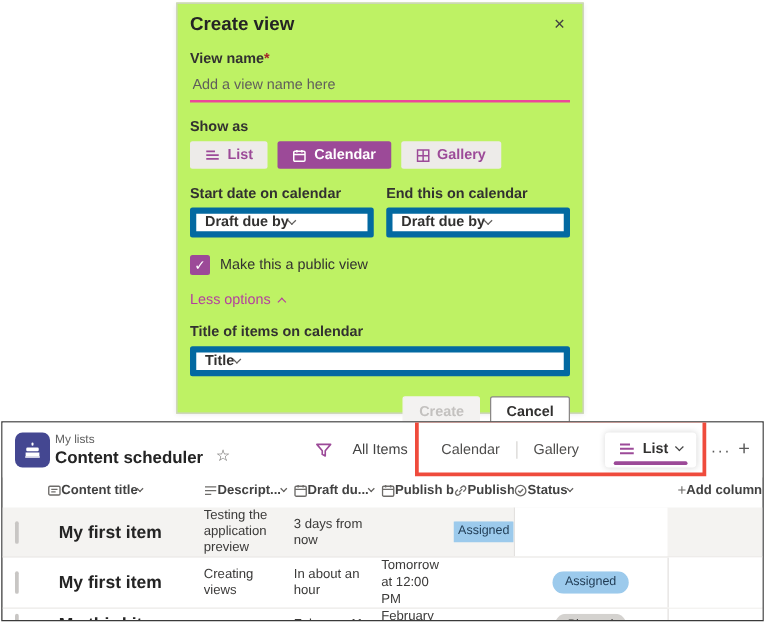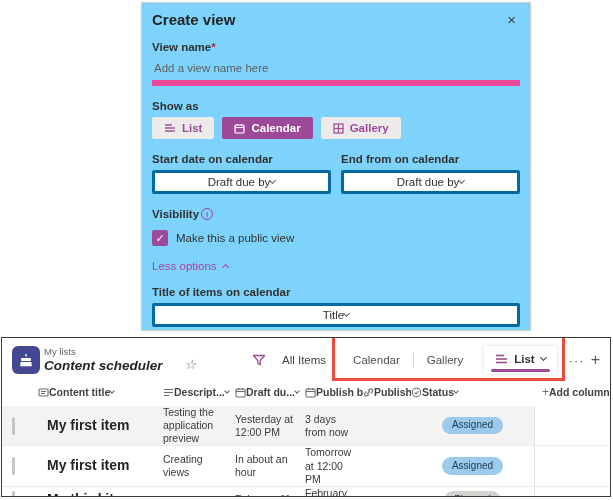"Create view" .dialog { background: #7dd3fc -> #bef264; width: 390px -> 326px }
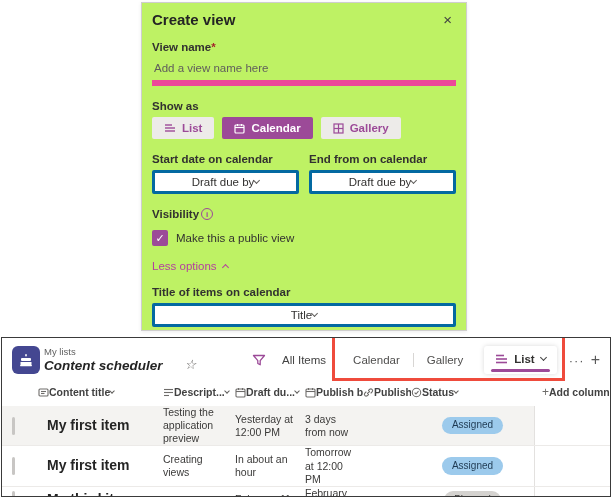"Add a view name here" .name-input { border-bottom: 6px solid #ec4899 -> 2px solid #ec4899 }
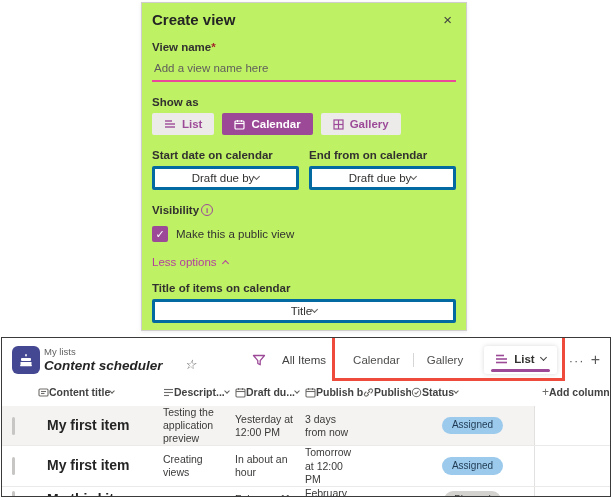"End from on calendar" div.flabel { text: from -> this }
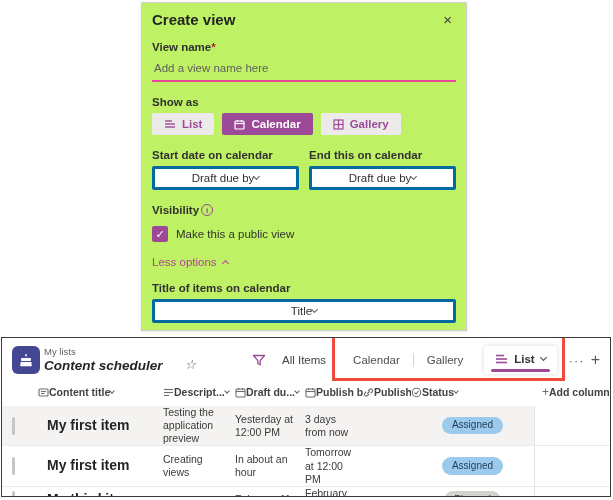"Draft due by" .selectbox { border: 3px solid #0369a1 -> 5px solid #0369a1; font-weight: none -> bold; justify-content: center -> flex-start }
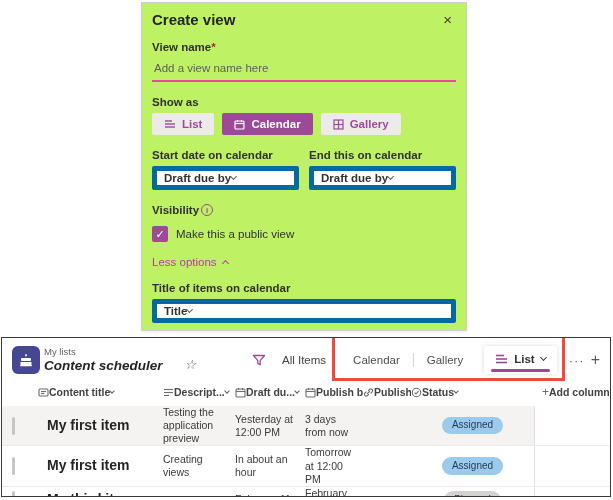"Visibility" div.flabel { html: <div> <span>Visibility</span> <span>i</span> </div> -> none }
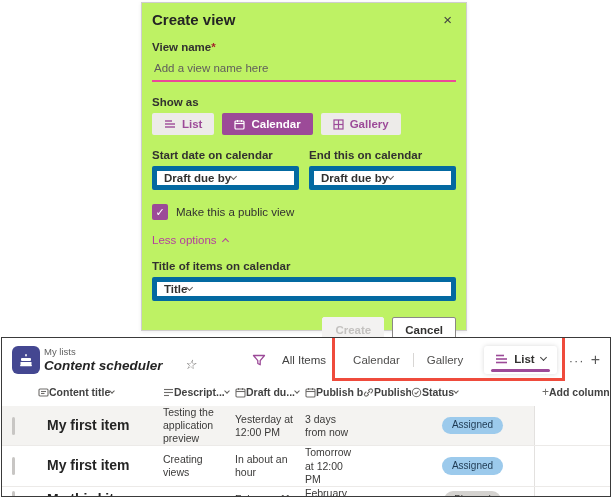"Content scheduler" .list-title-row { font-style: italic -> none; gap: 22px -> 10px }
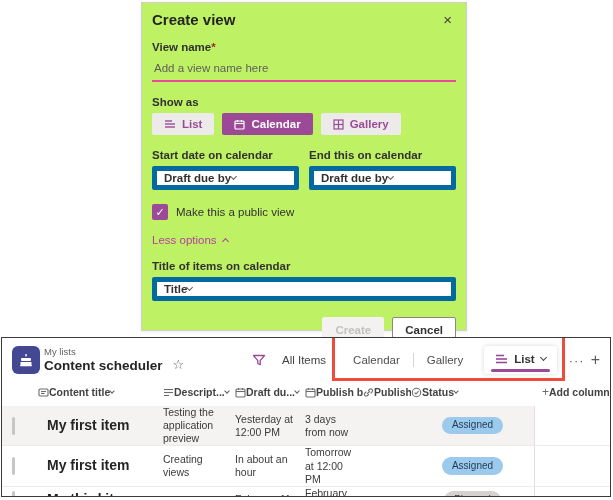"Yesterday at 12:00 PM" div.cell { html: <div>Yesterday at 12:00 PM</div> -> none }
